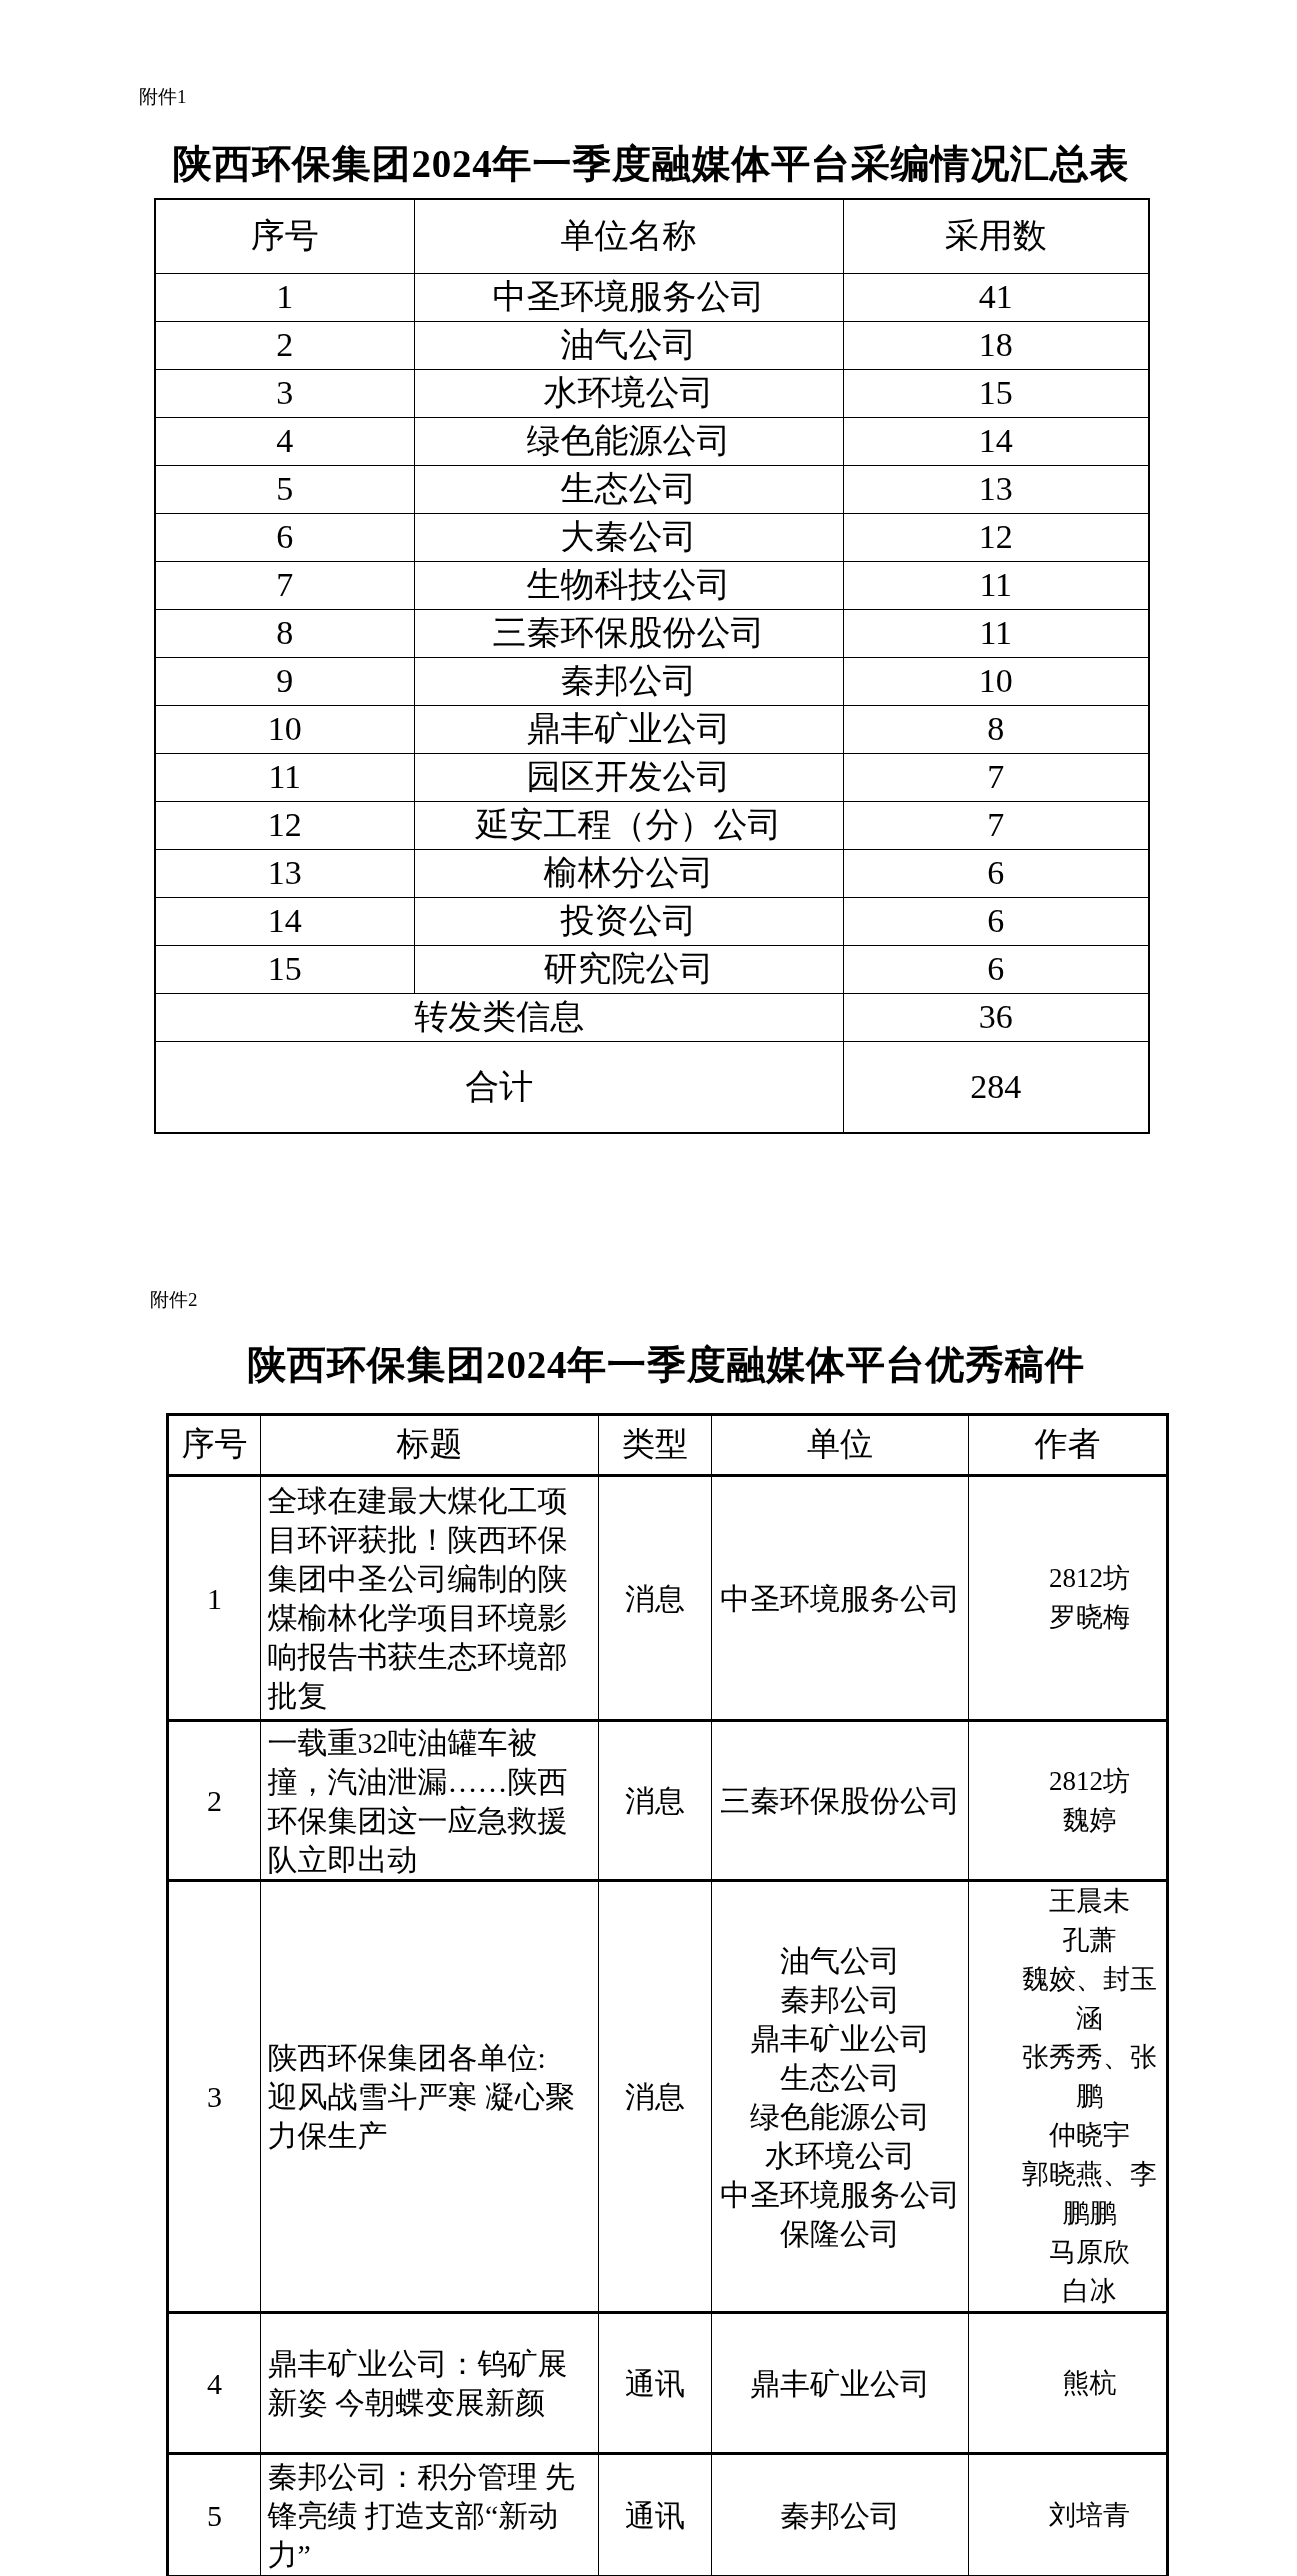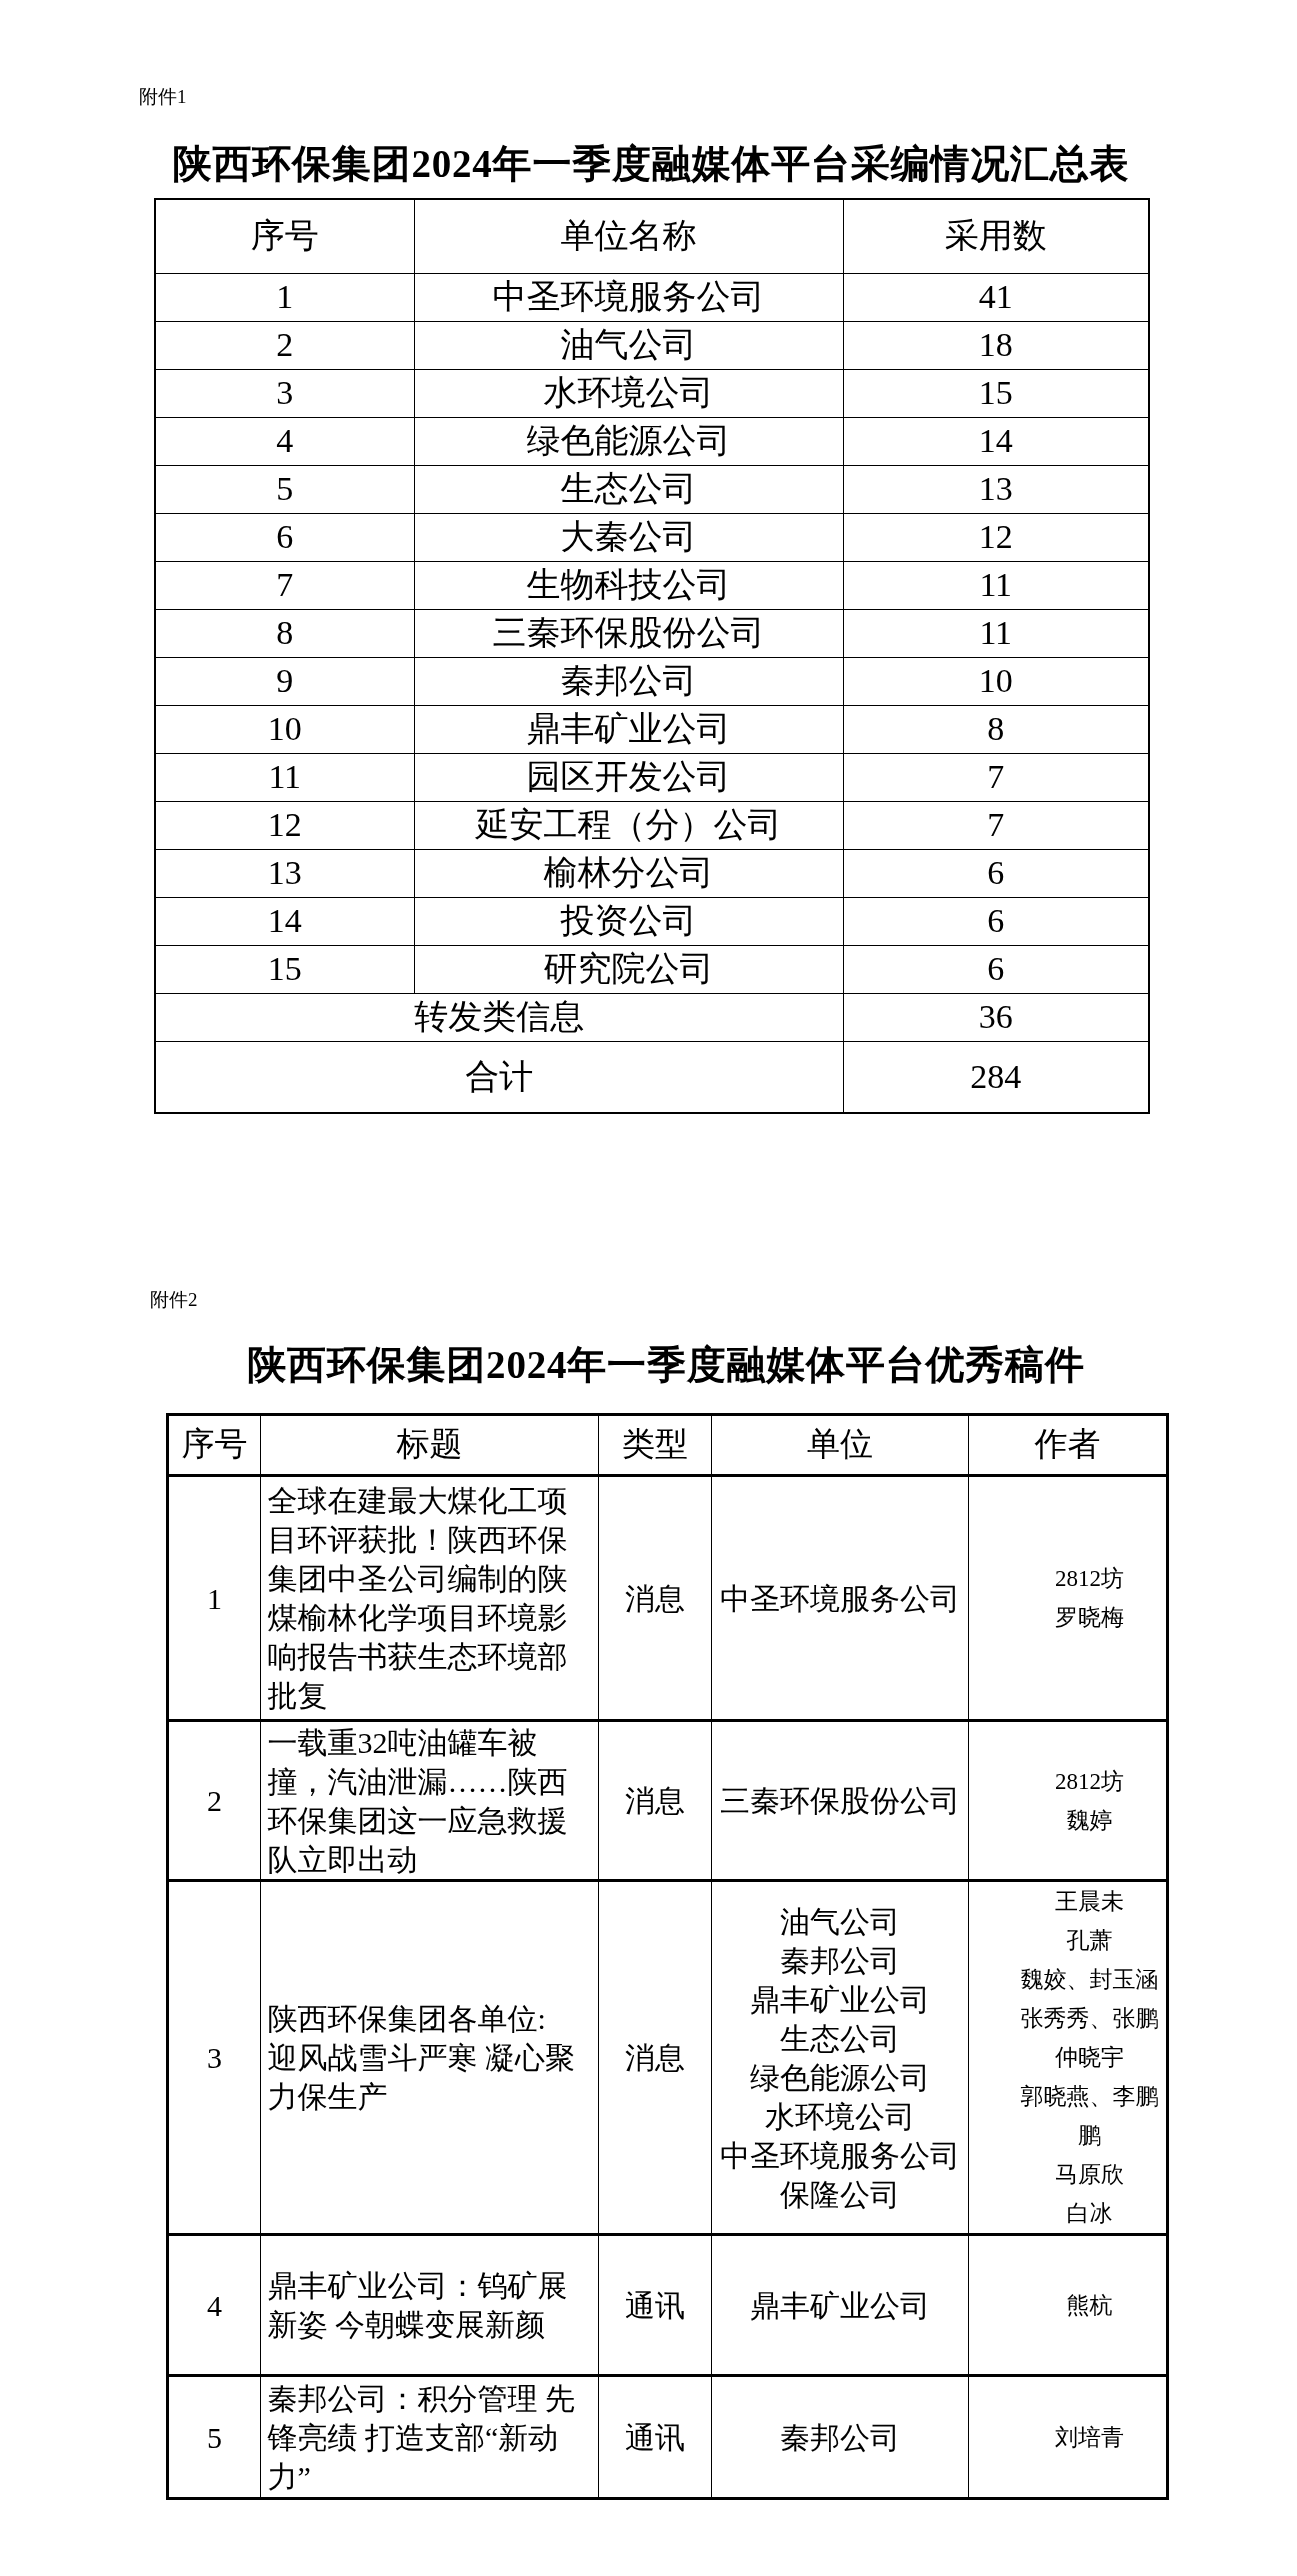"合计" #t1 .trow { height: 72px -> 92px }
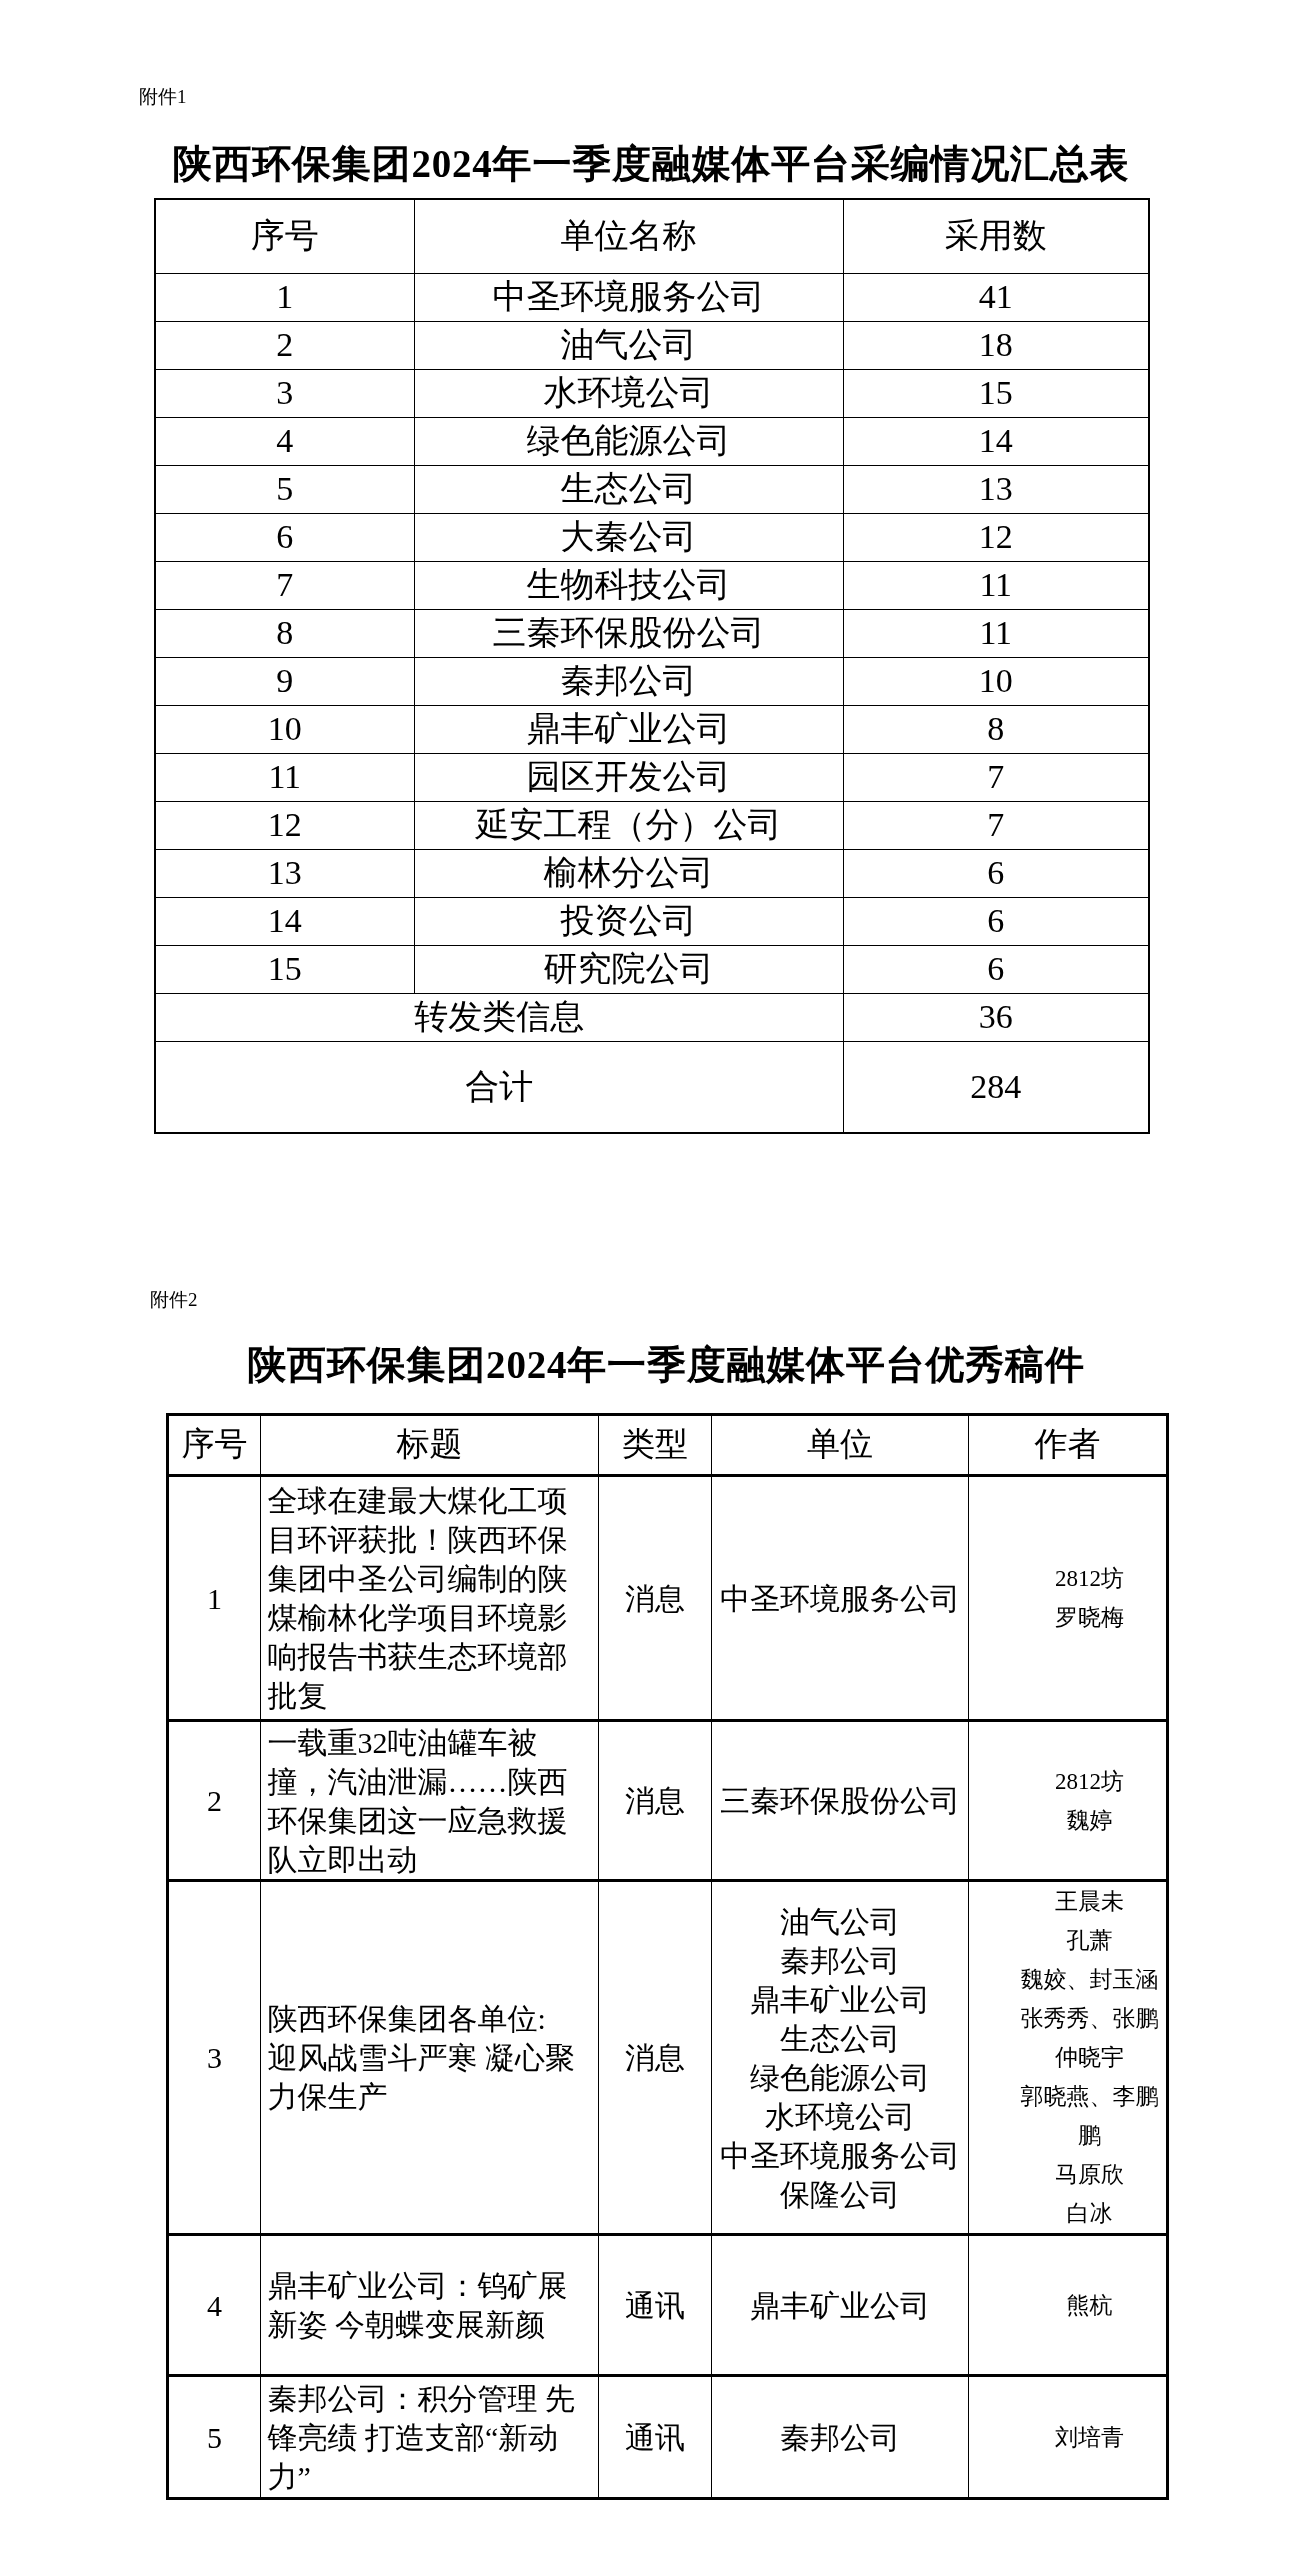"2812坊" #t2 td.author-cell { font-size: 23px -> 27px }
